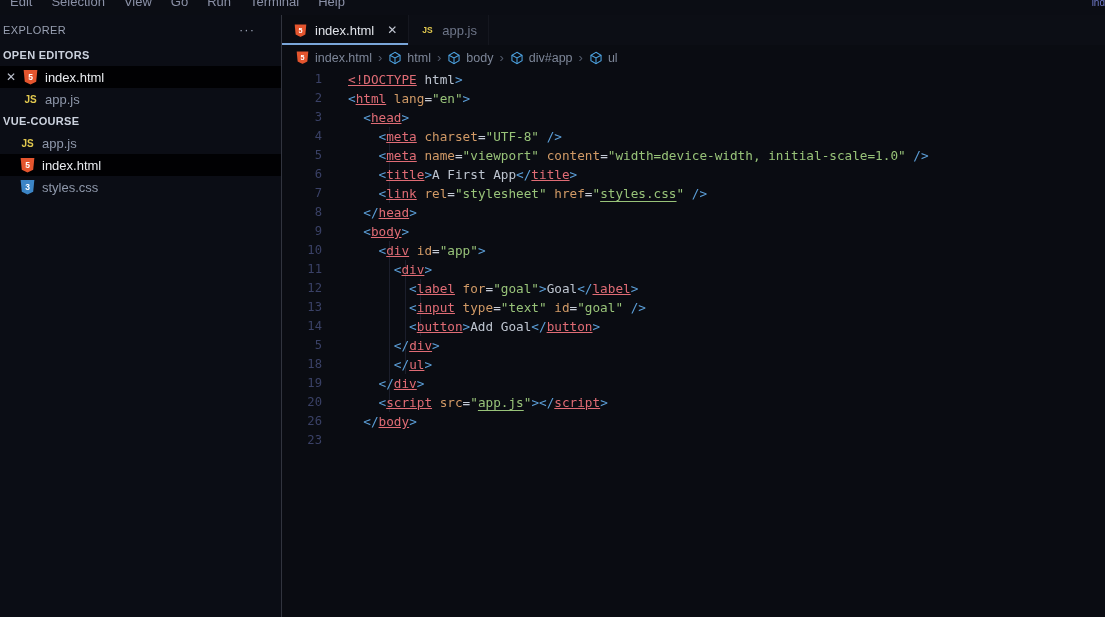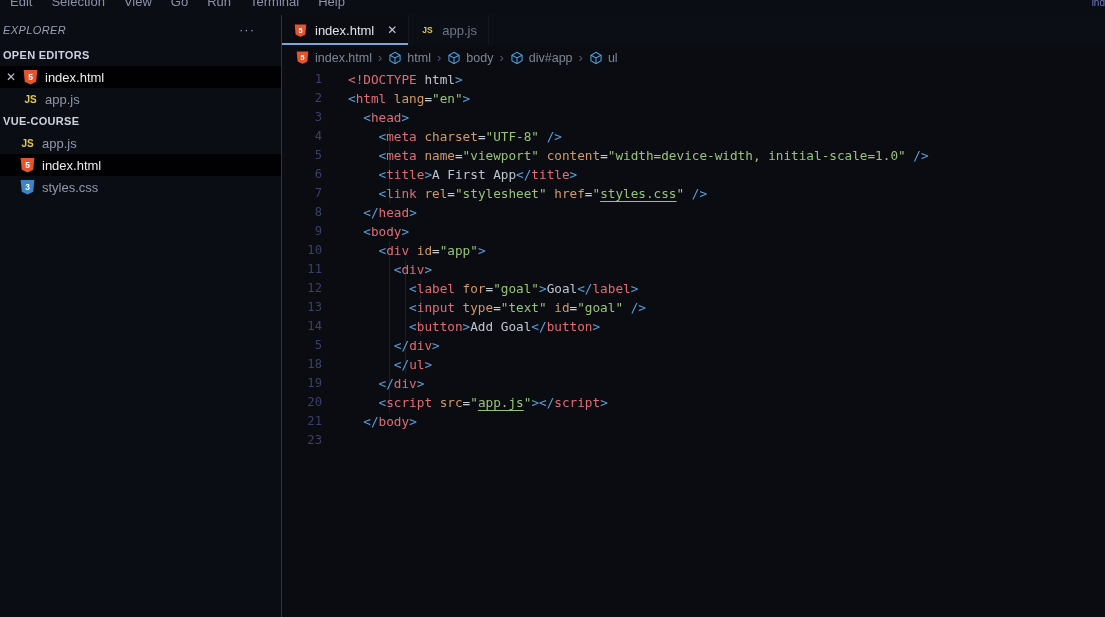"EXPLORER" .explorer-title { font-style: italic -> none }
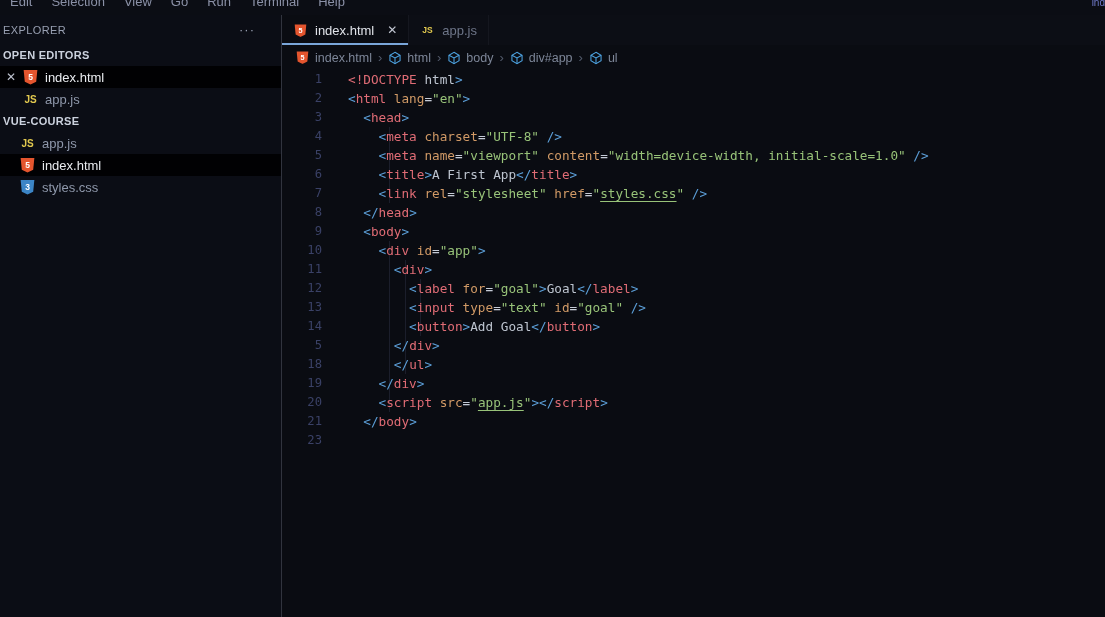"<!DOCTYPE" .tok-t { text-decoration: none -> underline }
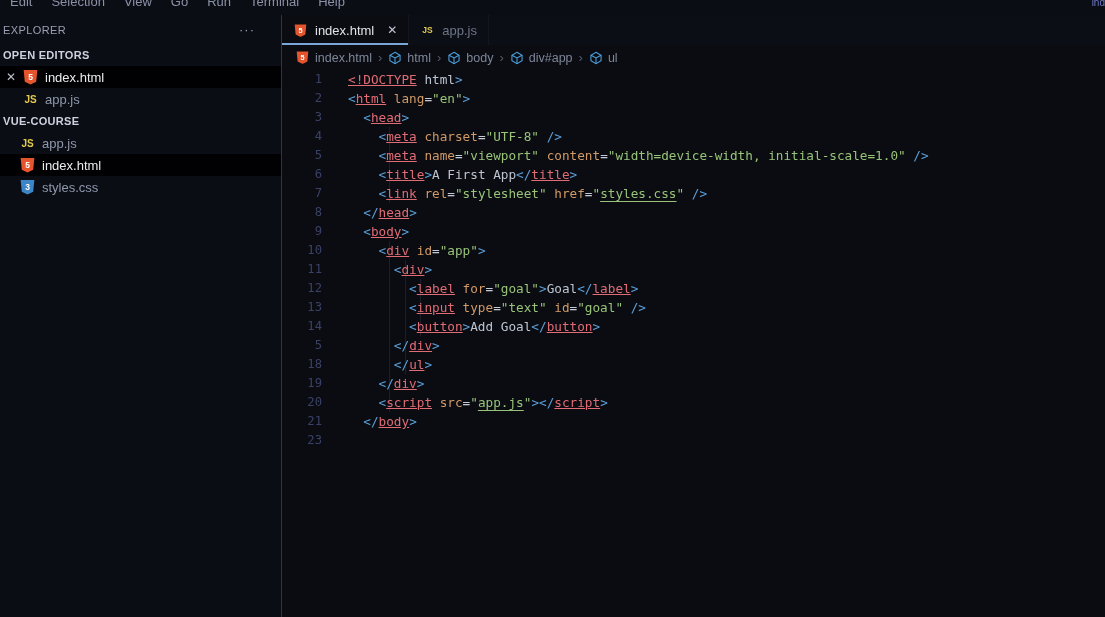"21" span.gutter { text: 21 -> 26 }
